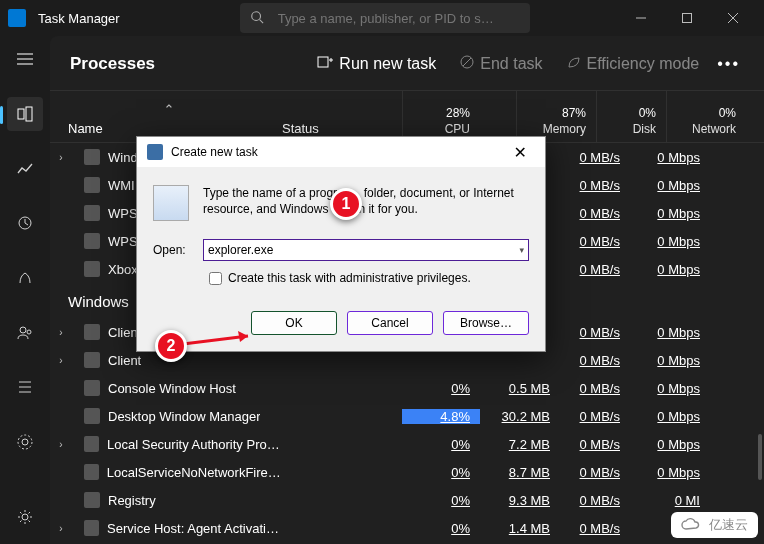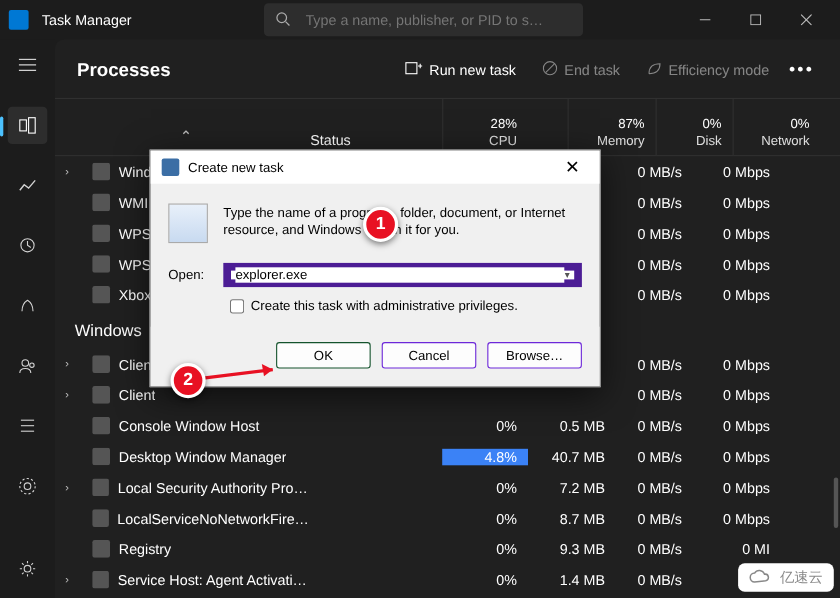"Run new task" .hbtn { font-size: 13px -> 16px }
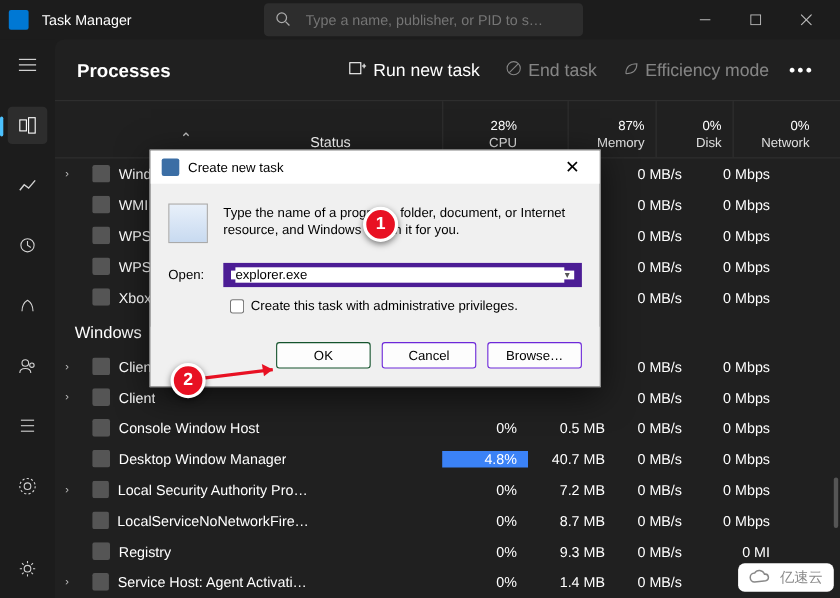"Name" div { html: none -> <div>Name</div> }
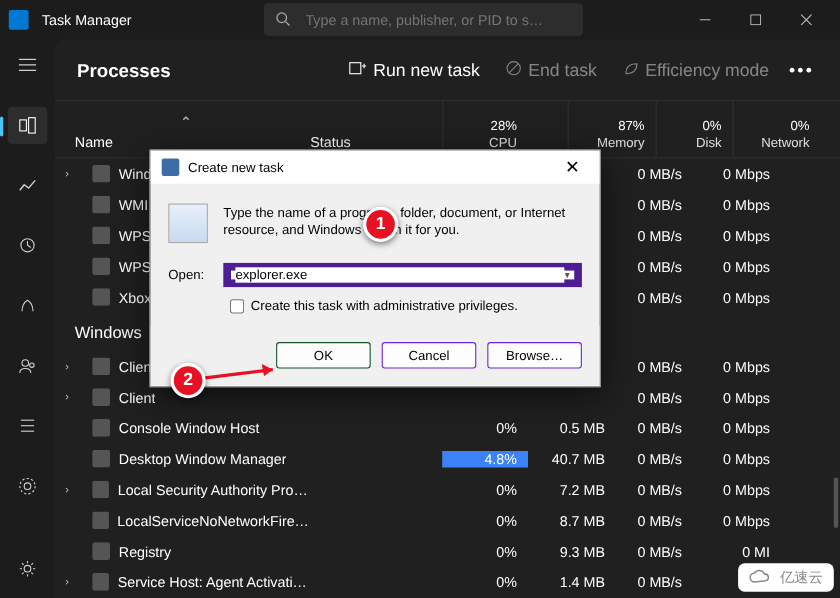"0 MB/s" .row .cell { text-decoration: none -> underline }
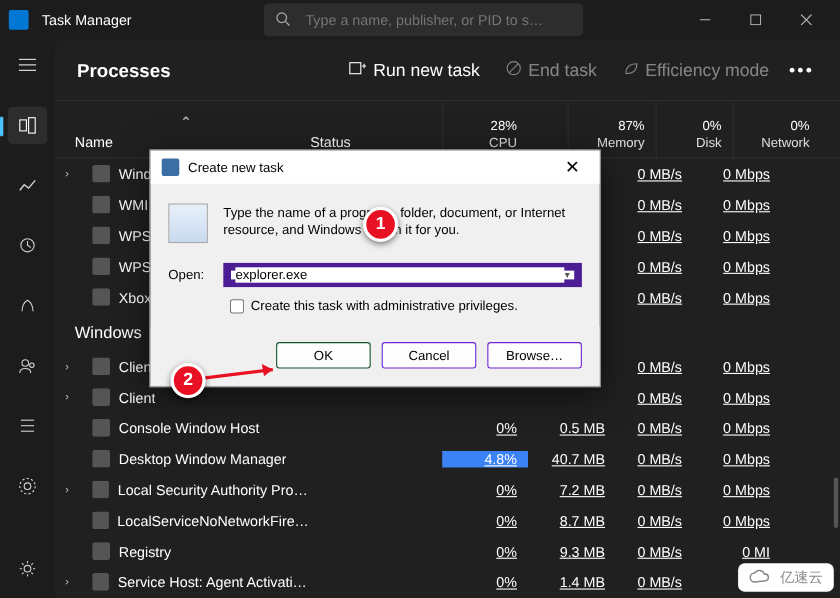"explorer.exe" .dlg-input .combo { border: 7px solid #4c1d95 -> 1px solid #4c1d95 }
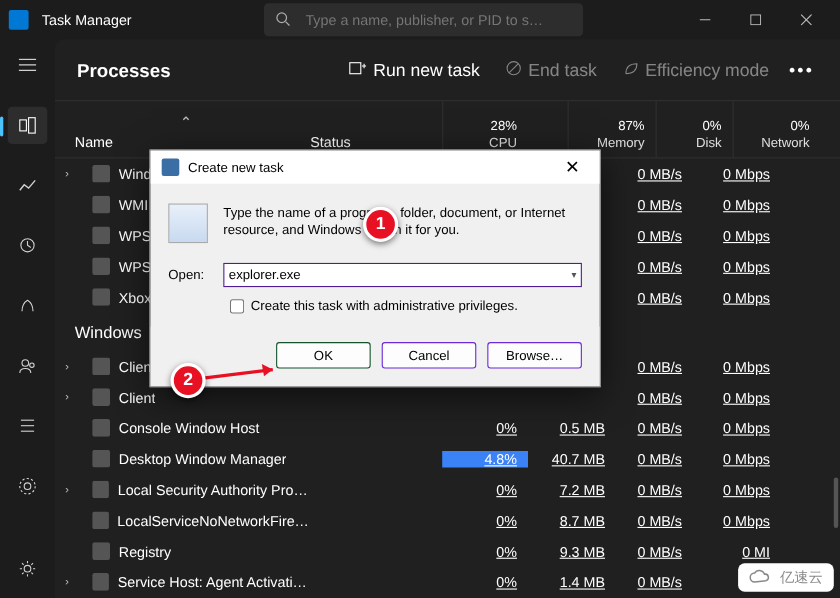"40.7 MB" div.cell { text: 40.7 -> 30.2 }
